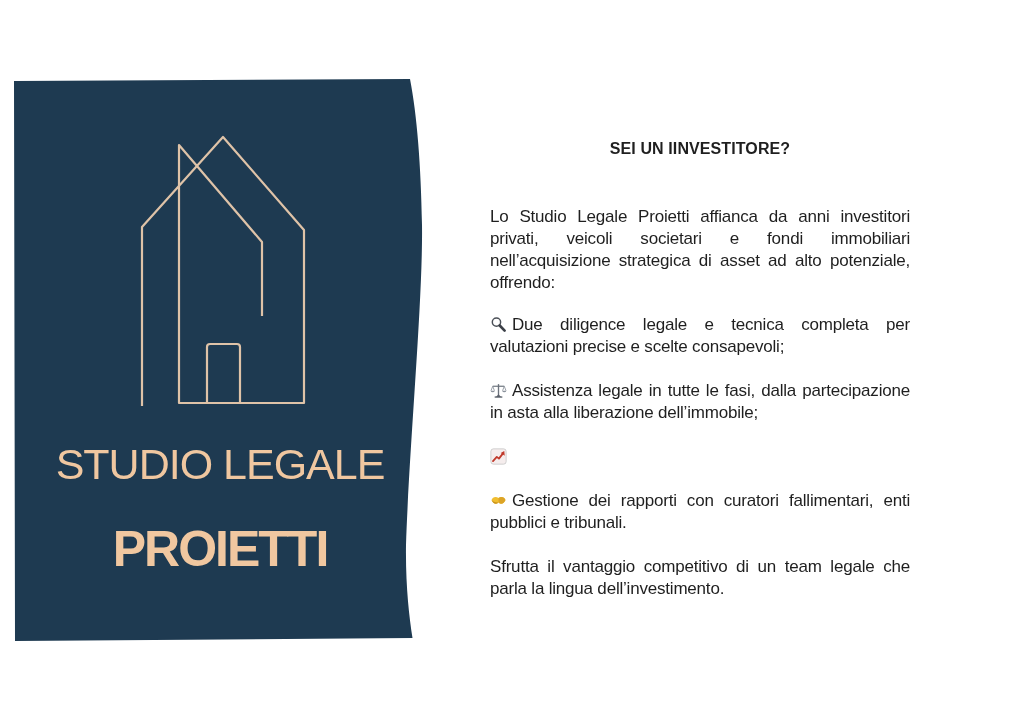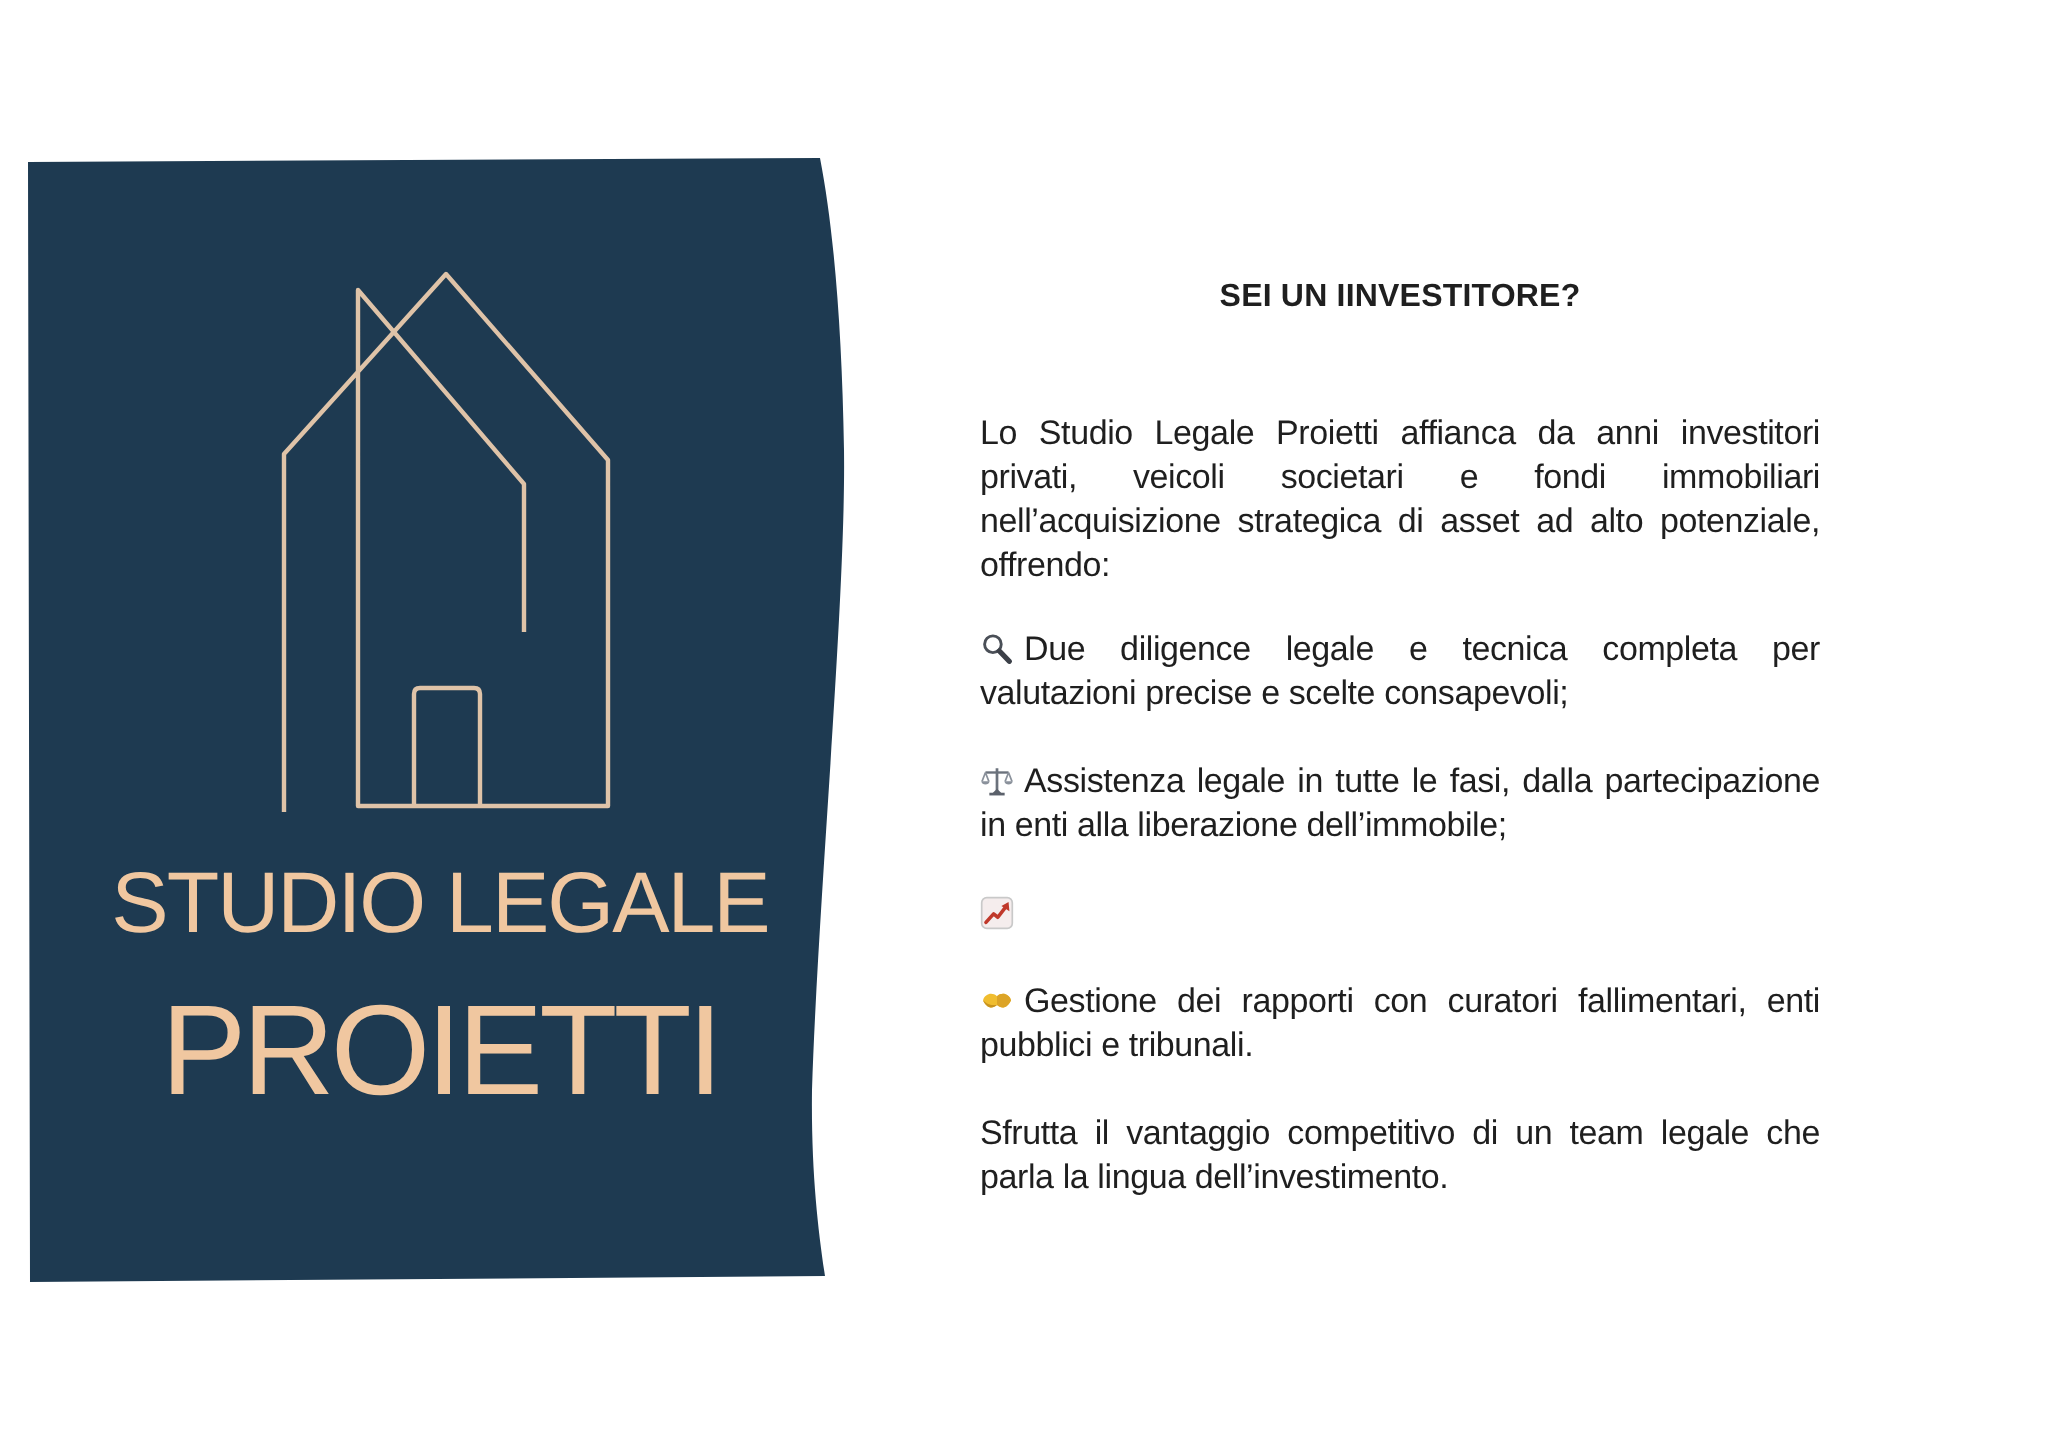"Assistenza legale in tutte le" span { text: enti -> asta }
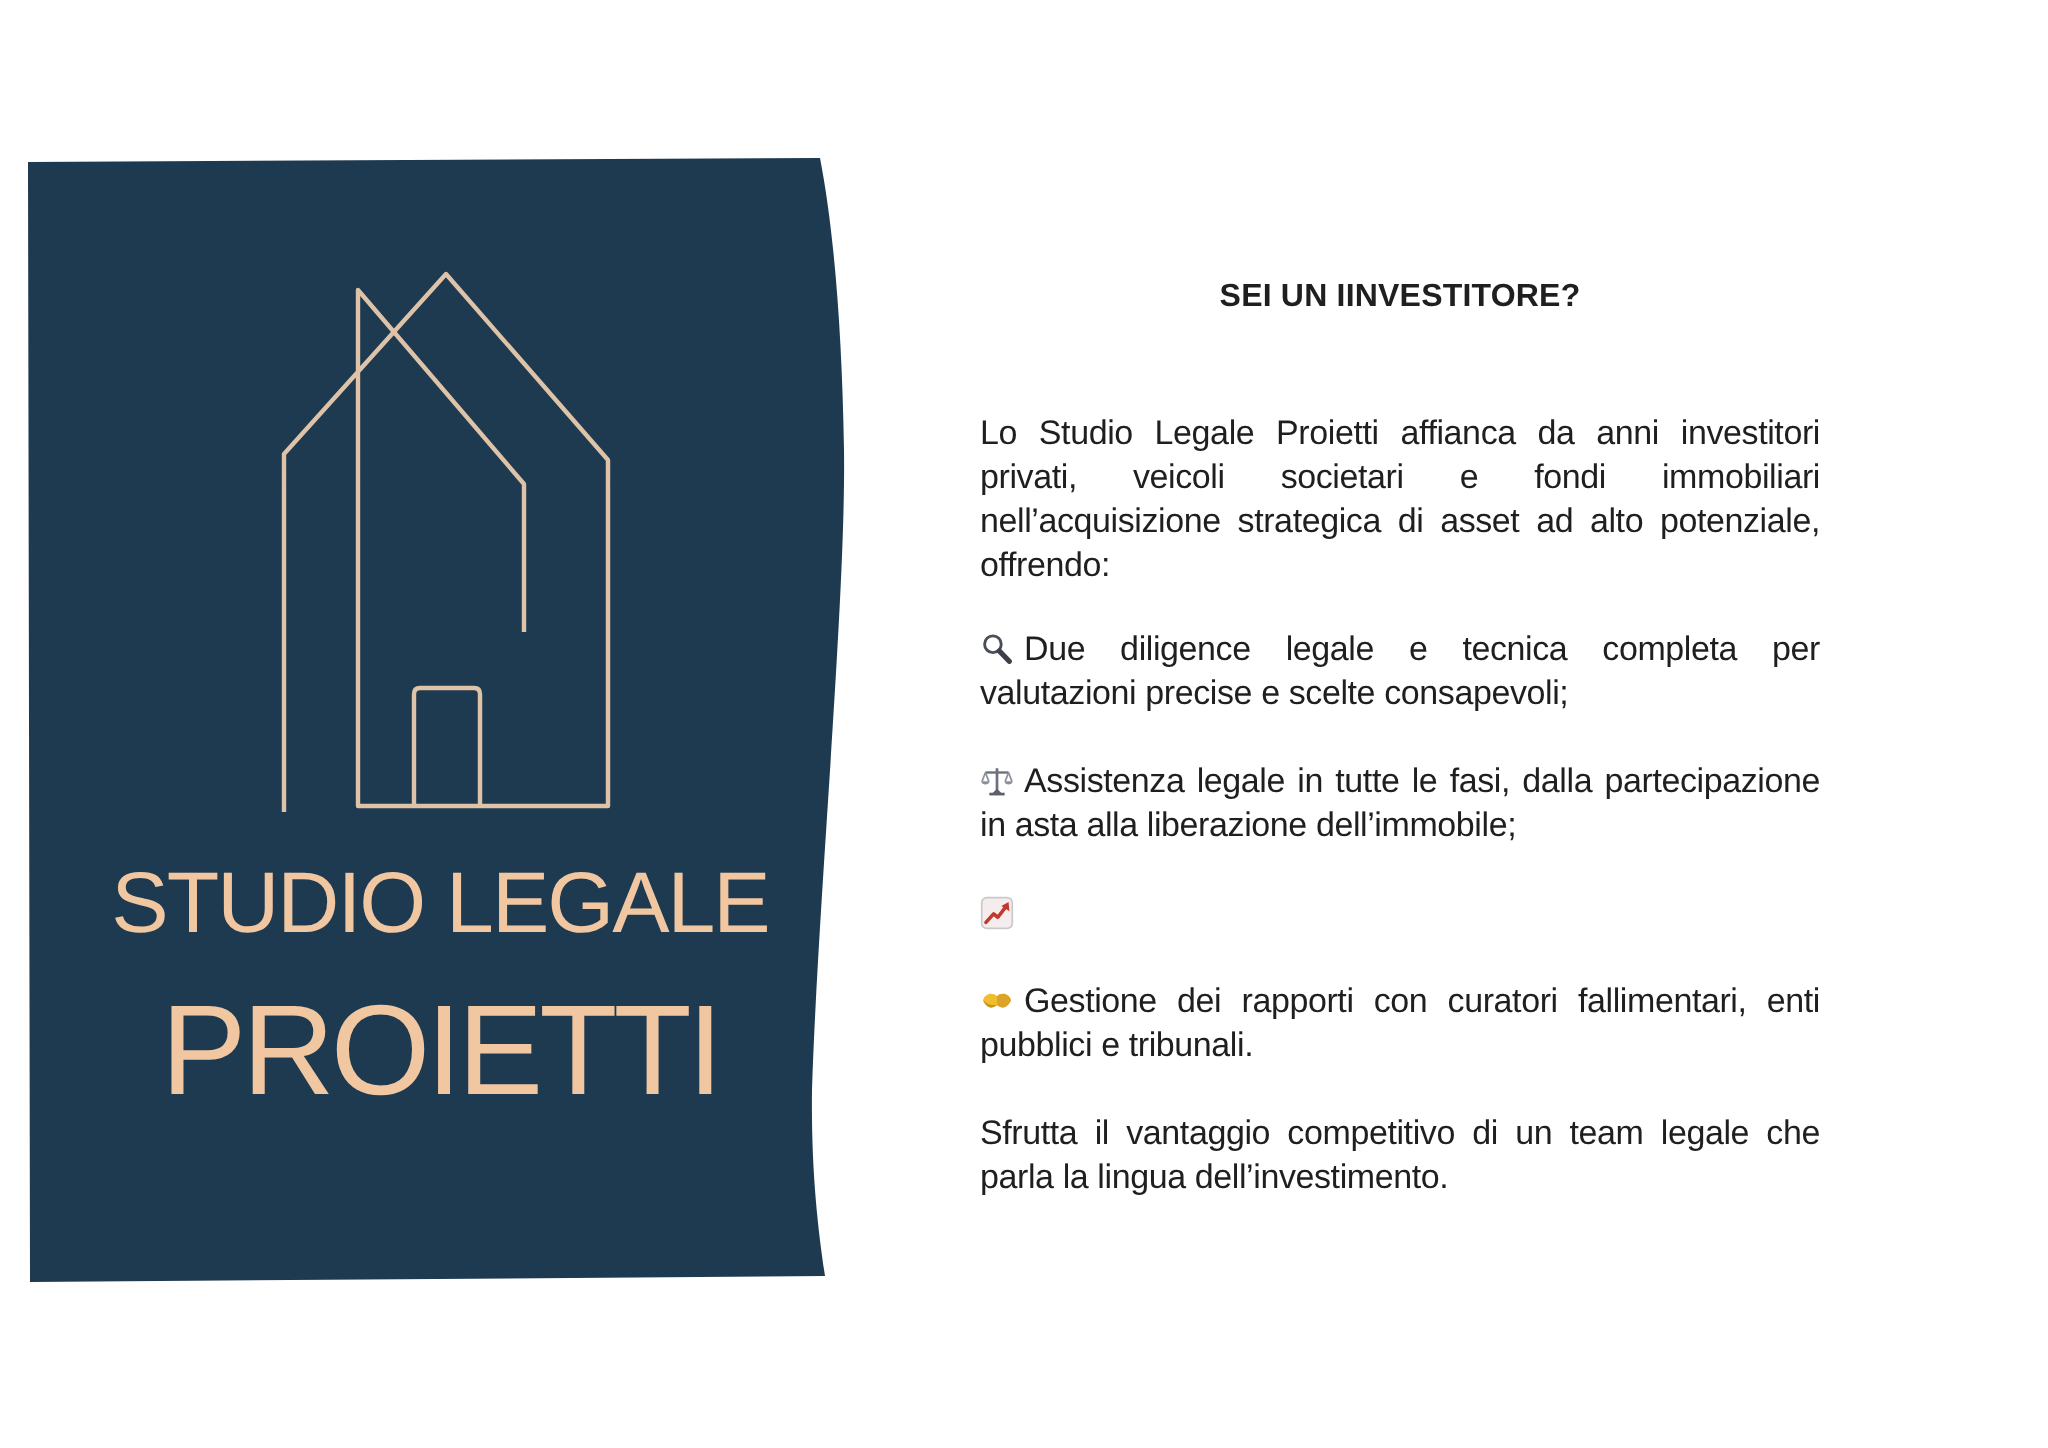"STUDIO LEGALE" .wm1 { top: 428px -> 440px }
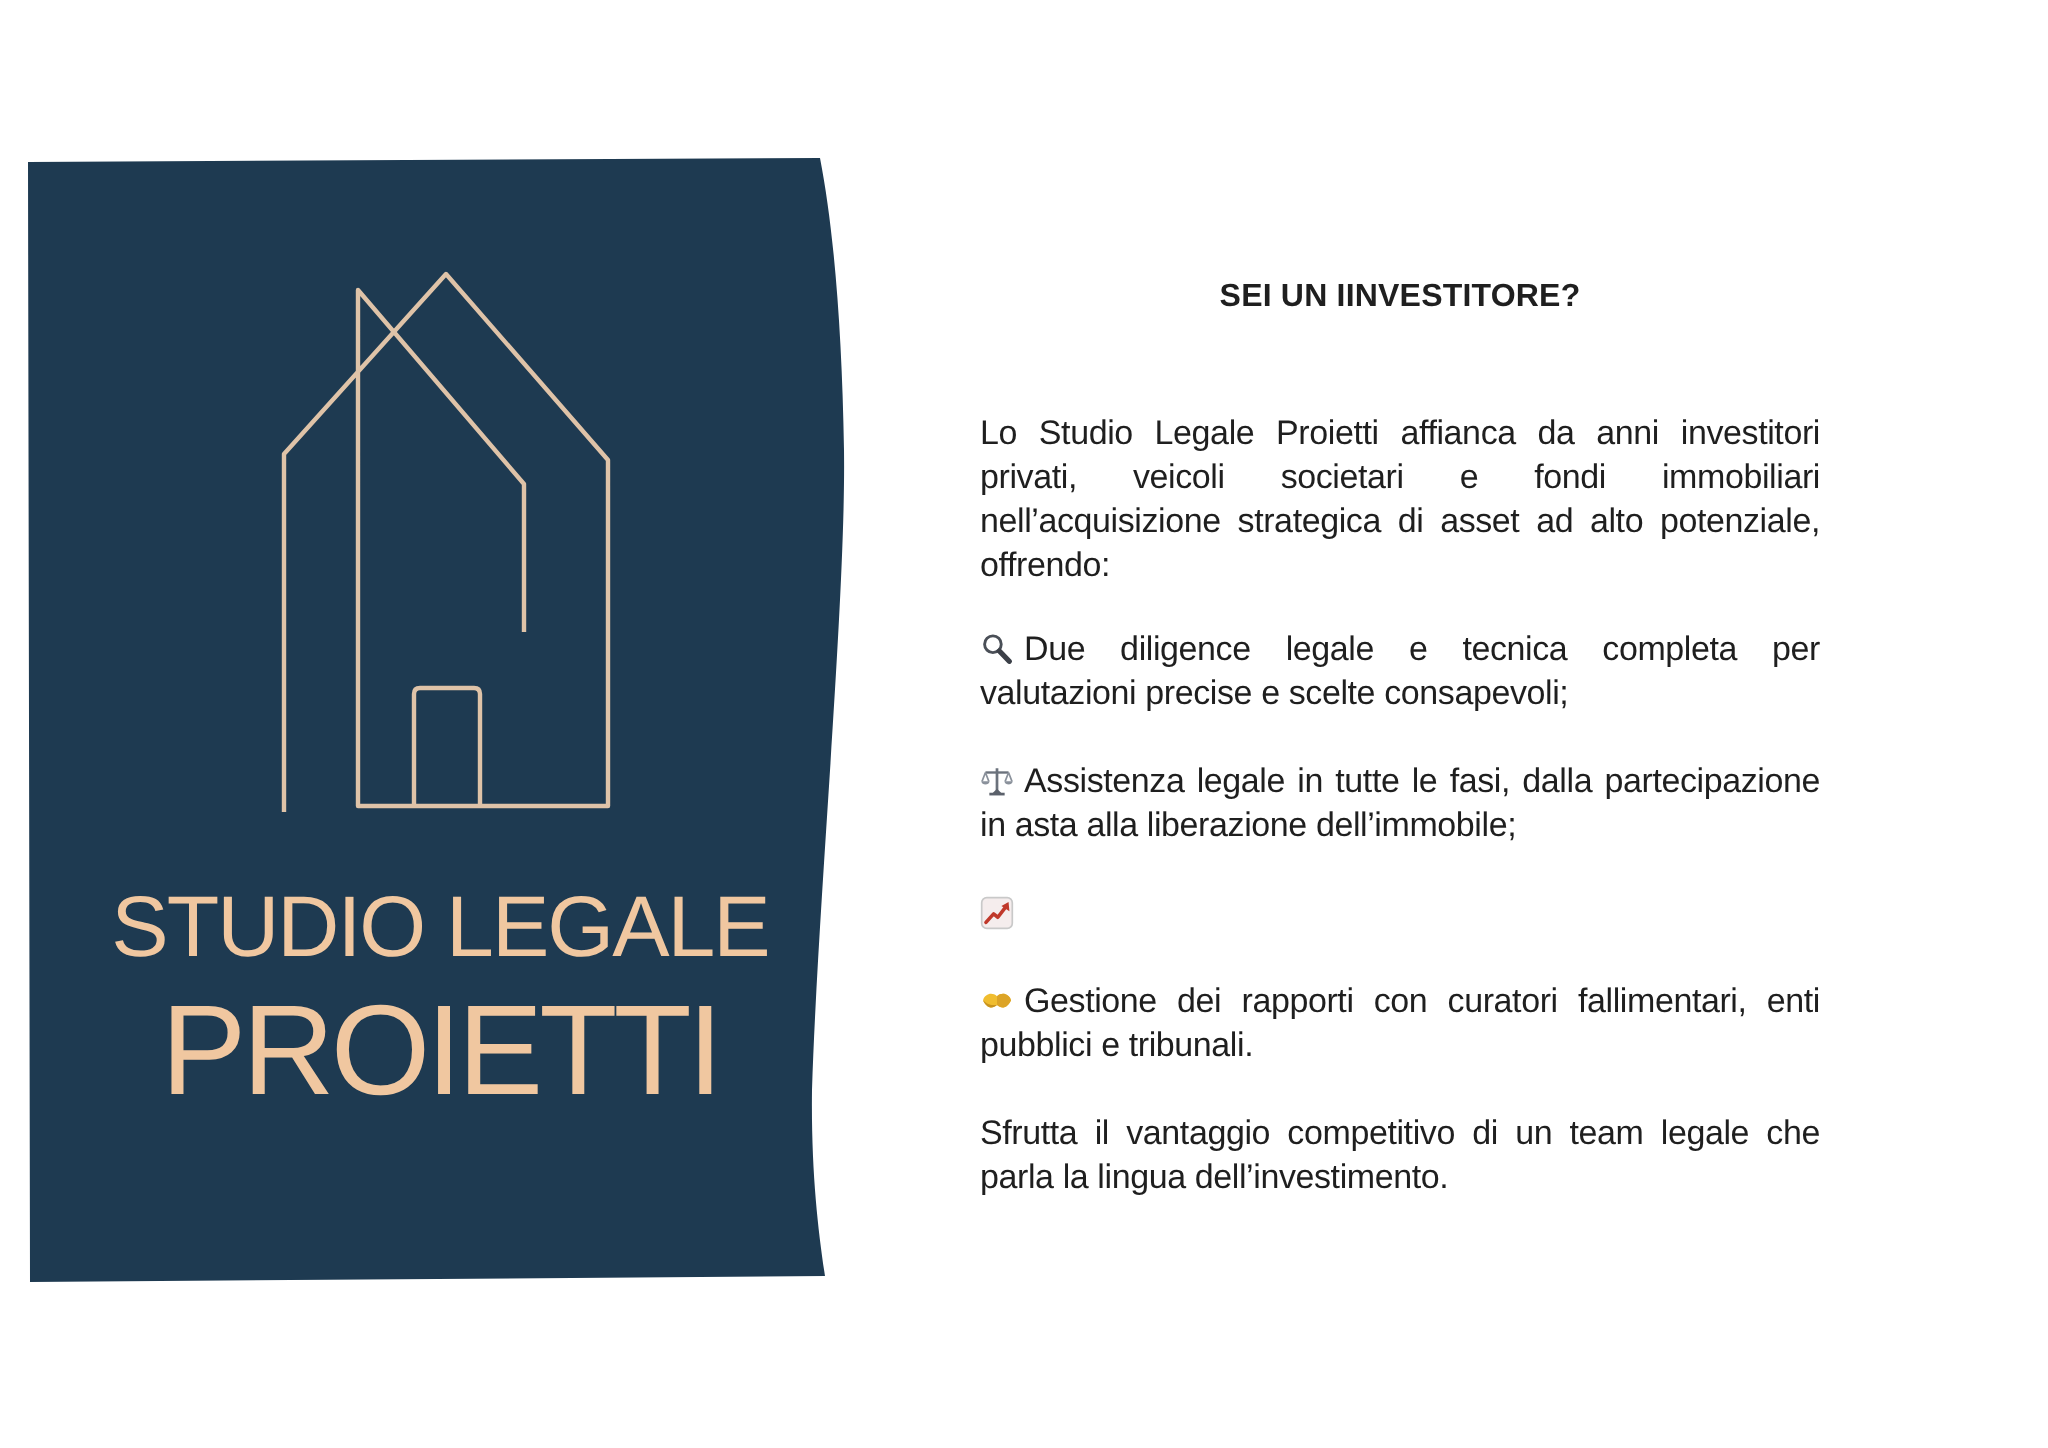"PROIETTI" .wm2 { font-size: 64px -> 50px; font-weight: 400 -> 700; top: 480px -> 504px }
